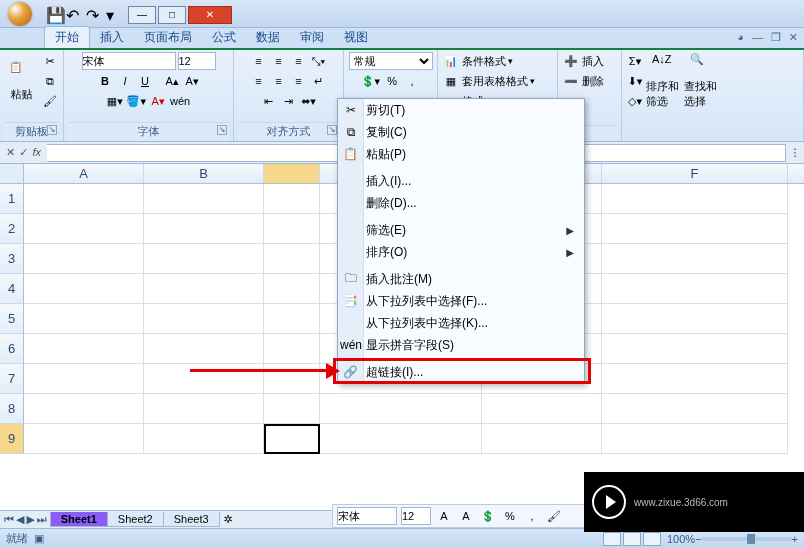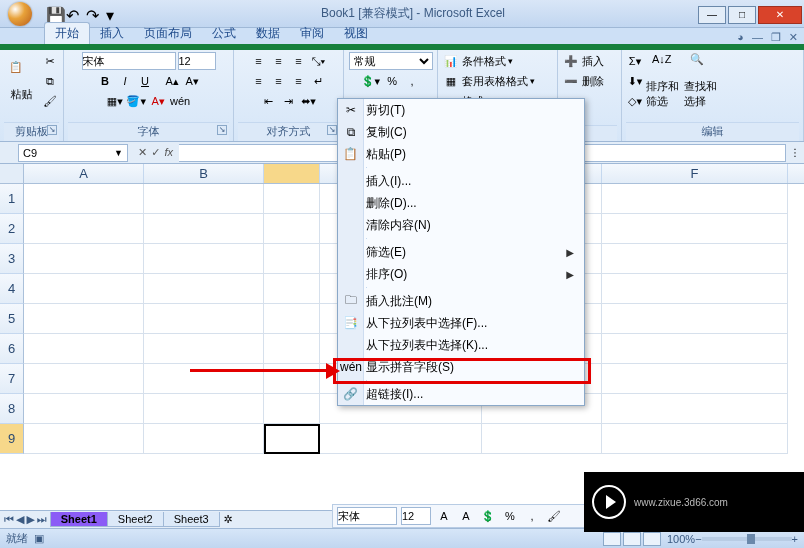"Book1 [兼容模式] - Microsoft Excel" div.title-text { html: <div>Book1 [兼容模式] - Microsoft Excel</div> -> none }
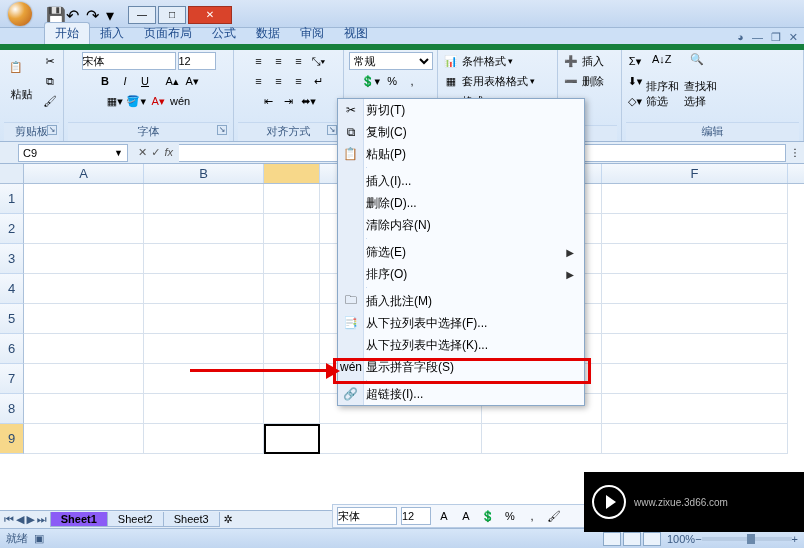"开始" .tabstrip { border-bottom: 6px solid #15803d -> 2px solid #15803d }
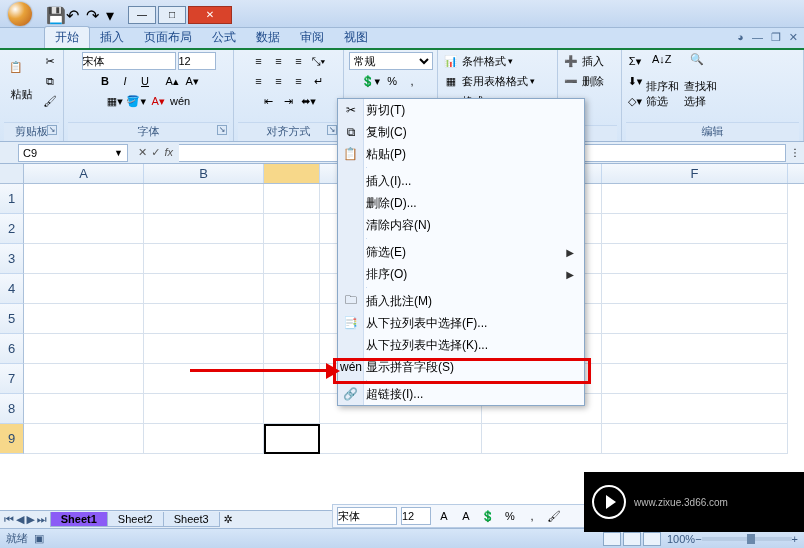"编辑" div.group-label { html: <div><span>编辑</span></div> -> none }
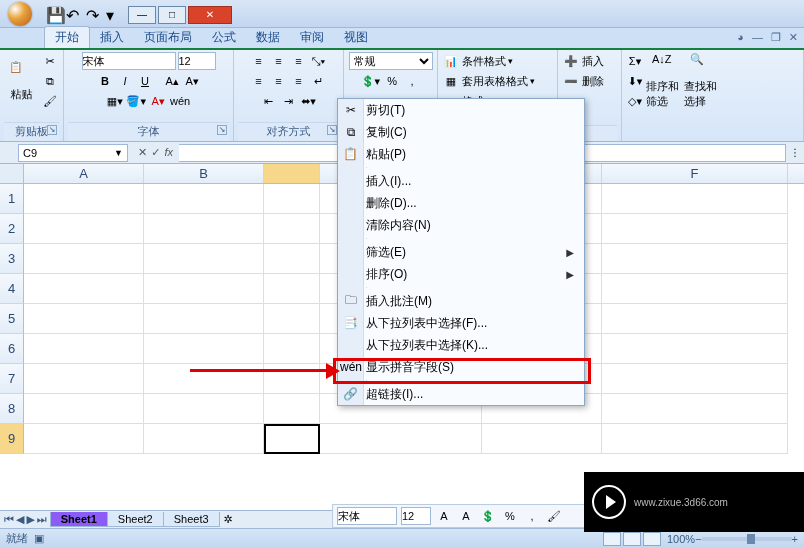"C9" div.namebox { html: <div> <span>C9</span> <span>▼</span> </div> -> none }
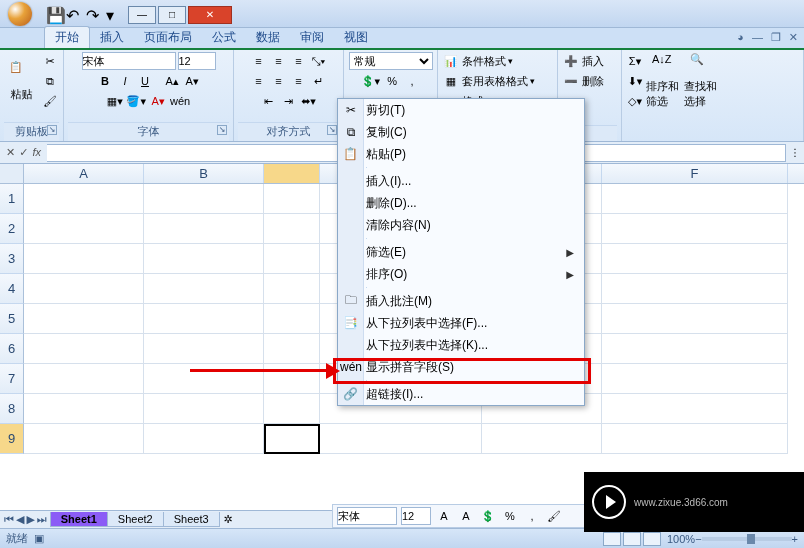"清除内容(N)" div.mi { html: <div> <span>清除内容(N)</span> </div> -> none }
